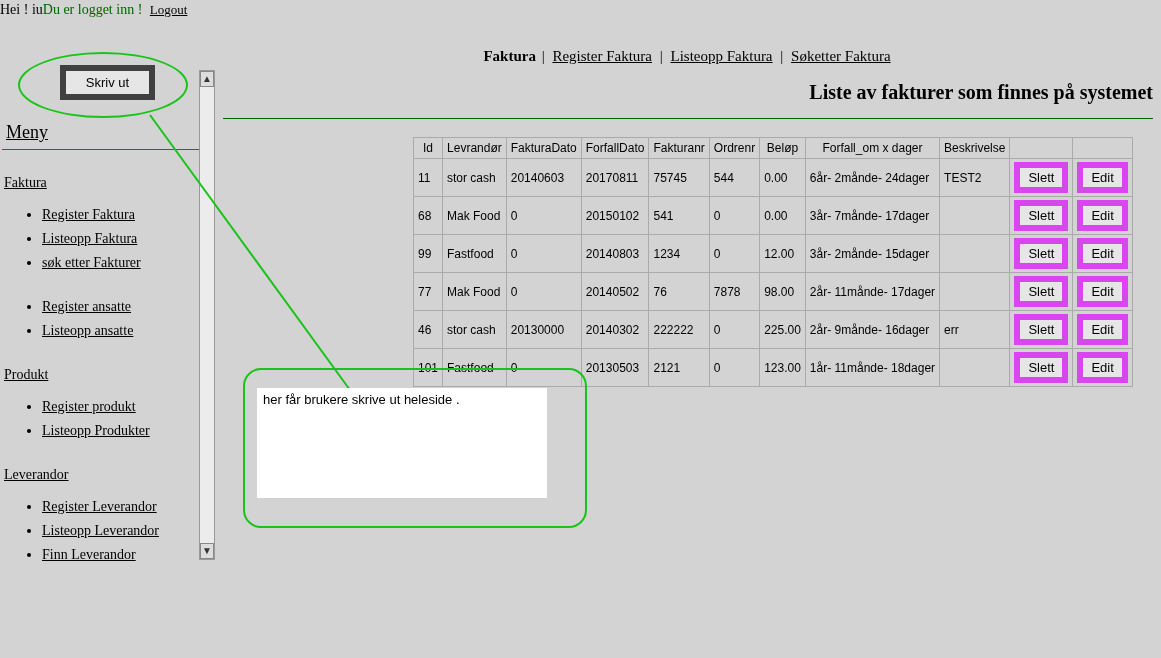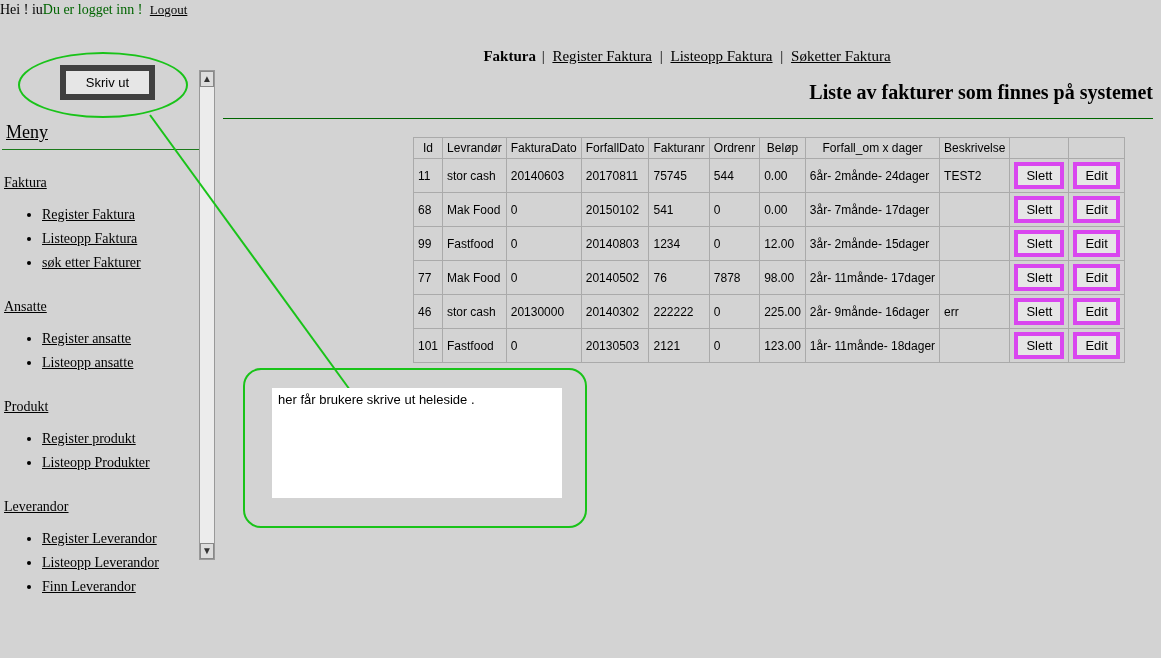"Slett" .tbtn { border: 4px solid #d946ef -> 6px solid #d946ef }
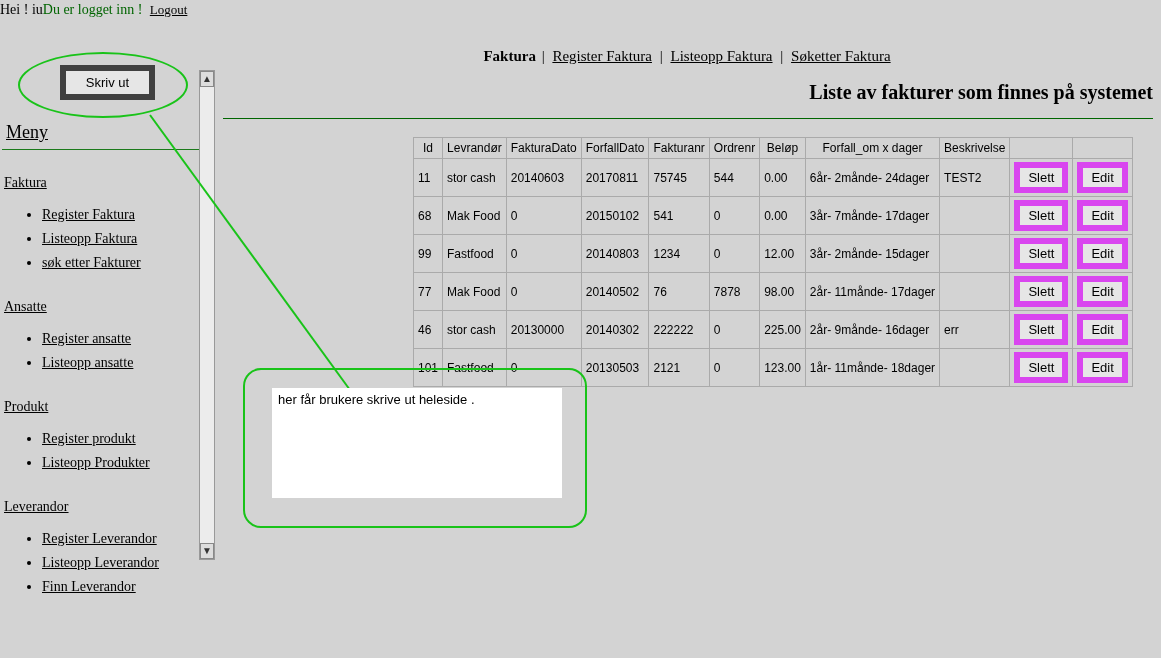"Ansatte" a.menu-section-title { html: <a>Ansatte</a> -> none }
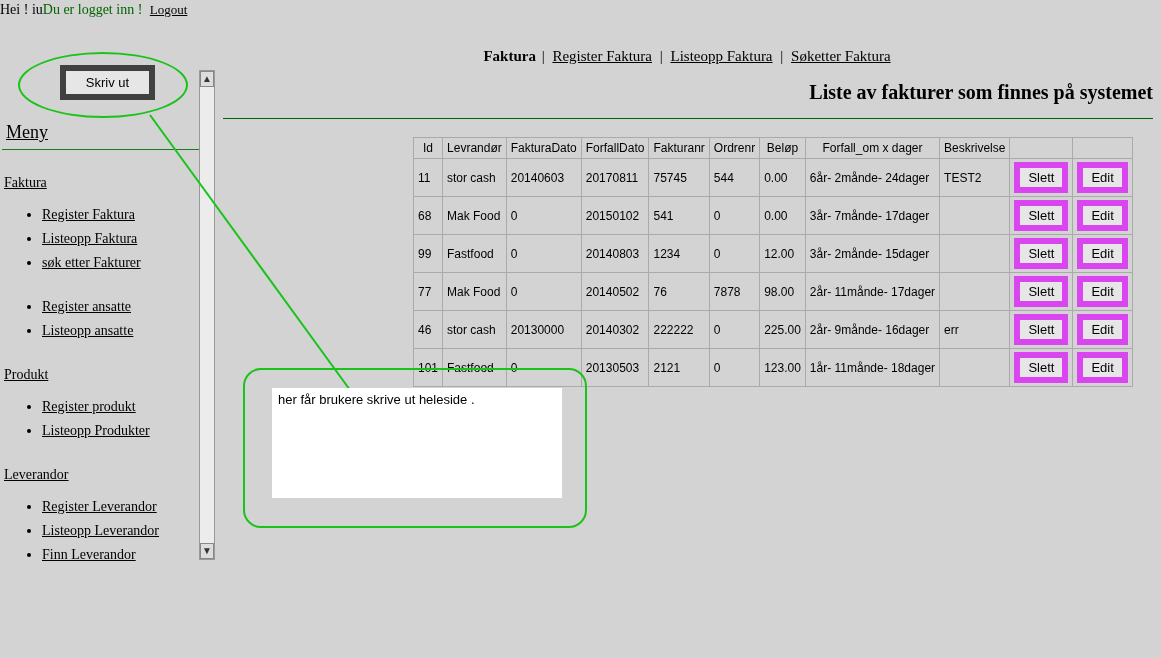"her får brukere skrive ut" .anno-box-inner { left: 272px -> 257px }
